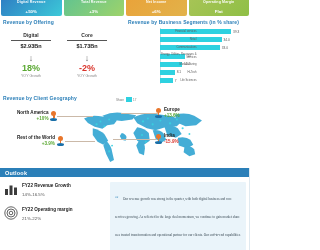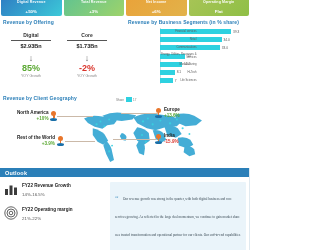"85%" div.off-pct { text: 85% -> 18% }
